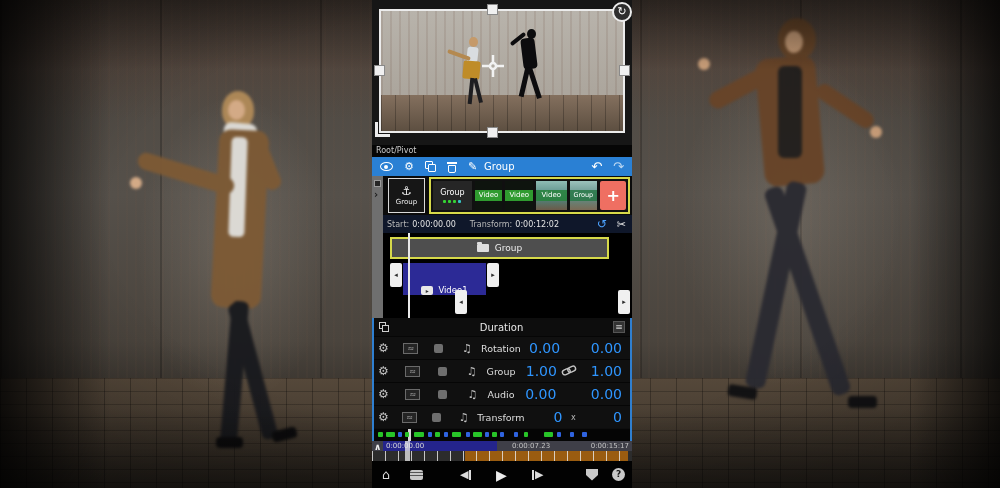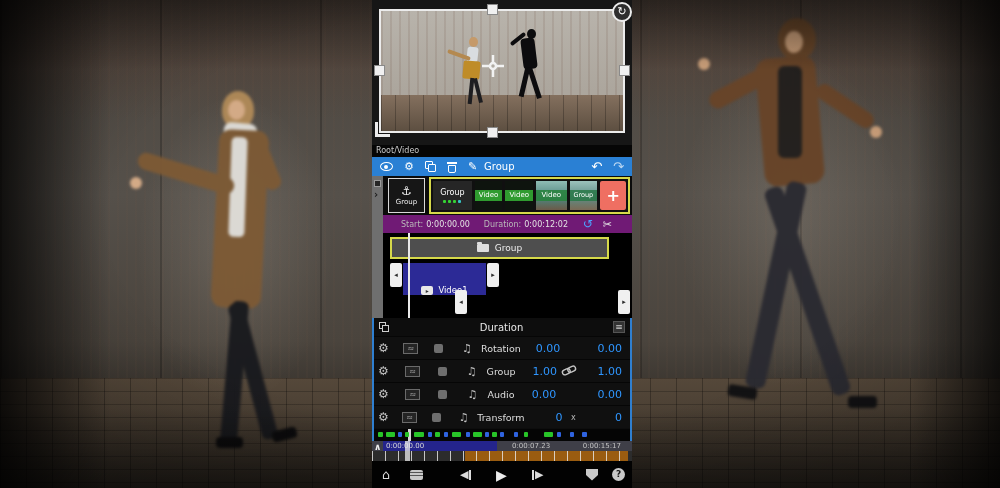"Root/Video" span { text: Root/Video -> Root/Pivot }
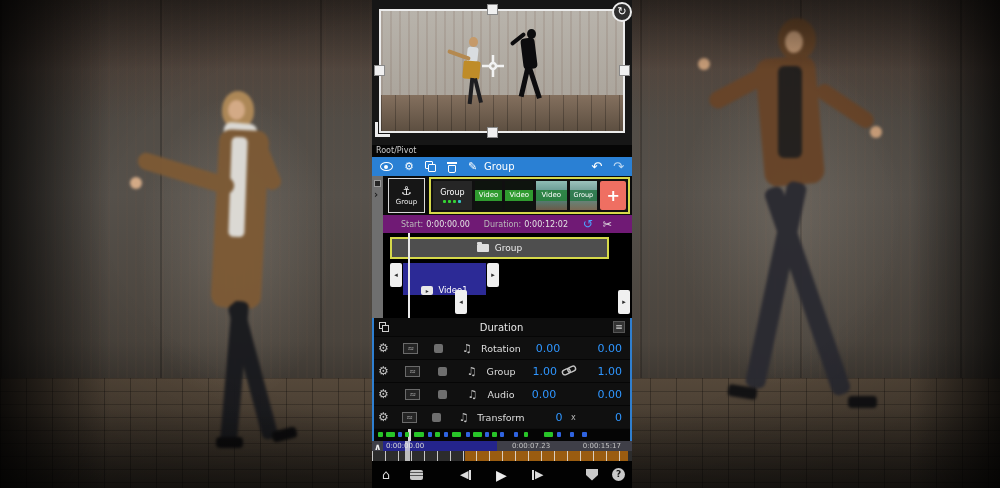"Start:" .infobar { background: #701a75 -> #0f172a; padding: 0 18px -> 0 4px }
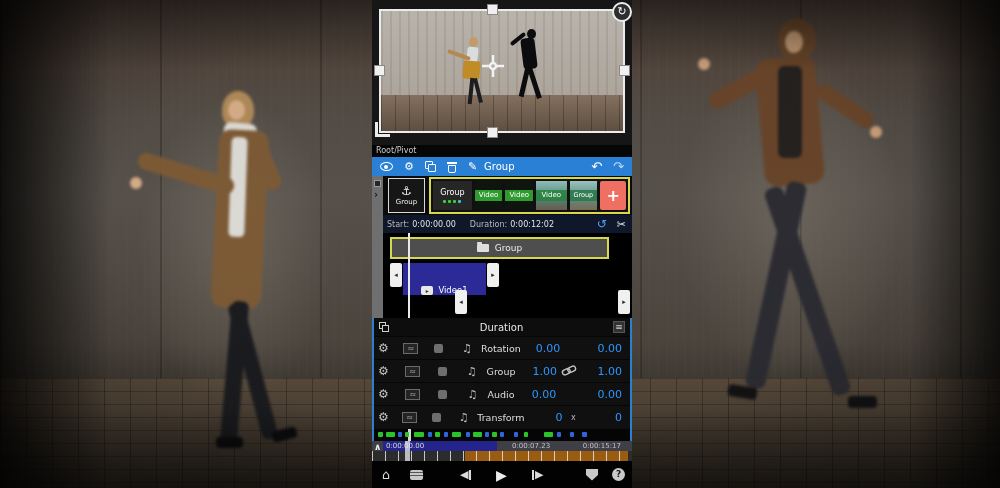"Duration:" span.dur { text: Duration -> Transform }
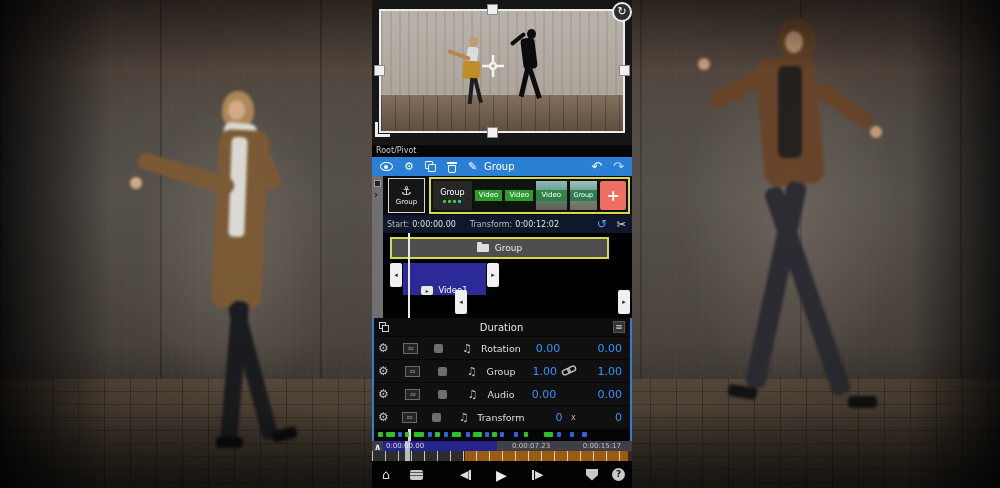"0.00" .trow .val { font-size: 11px -> 14px }
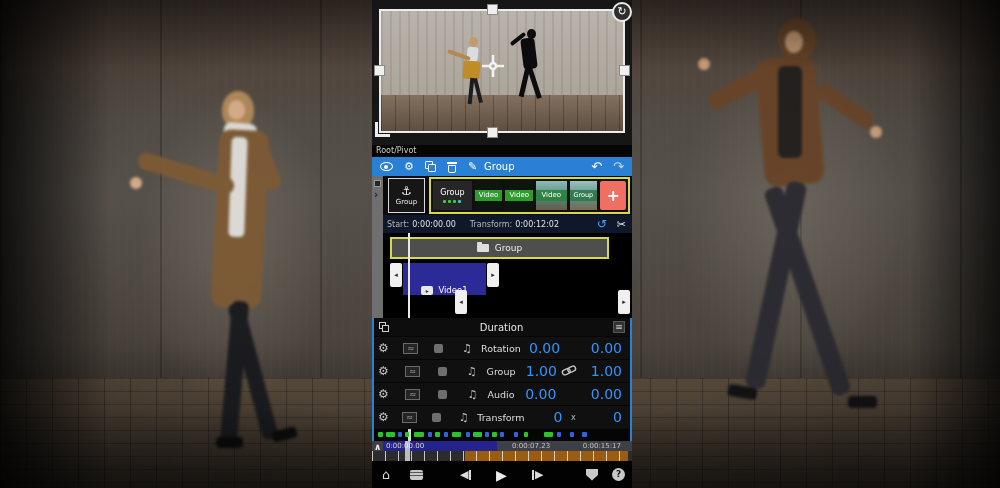"0:00:15:17" .t2 { right: 11px -> 3px }
